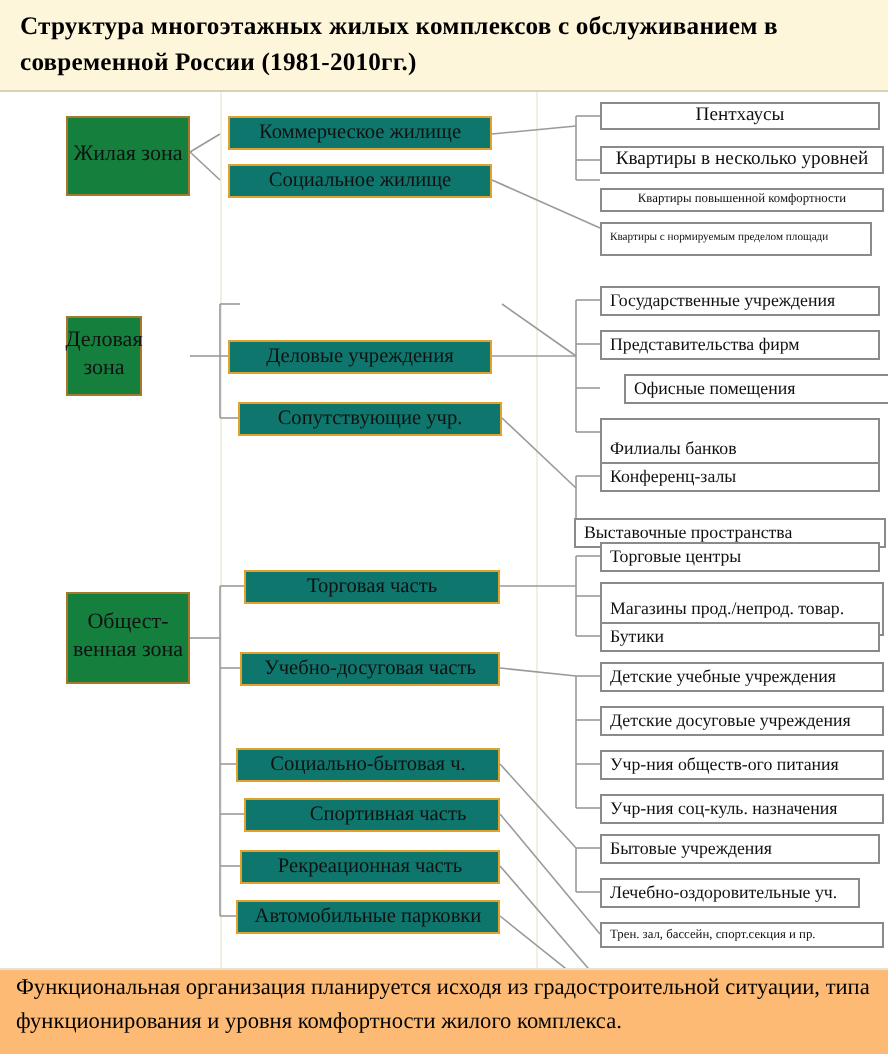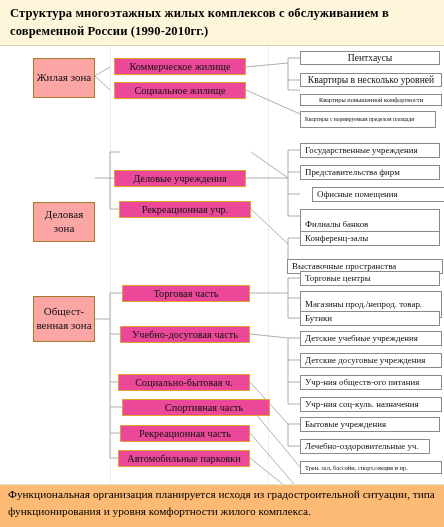"Структура многоэтажных жилых комплексов" div.title-text { text: 1990-2010гг -> 1981-2010гг }
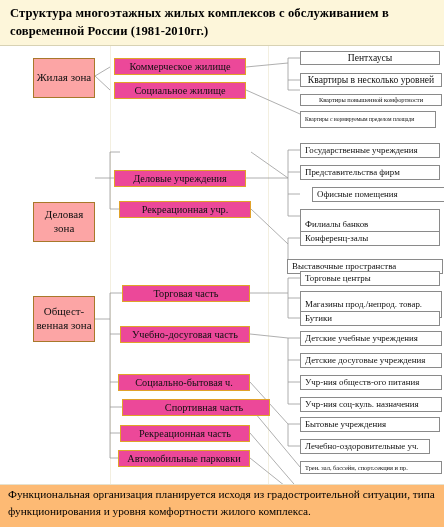"Коммерческое жилище" .mid { background: #ec4899 -> #0f766e }
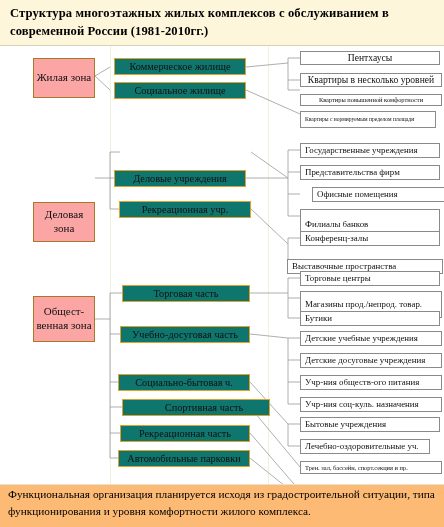"Жилая зона" .zone { background: #fca5a5 -> #15803d }
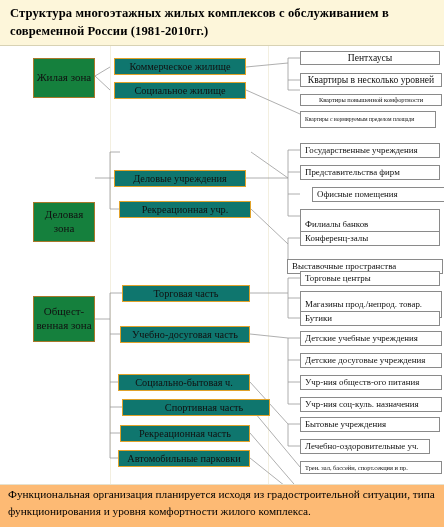"Деловая зона" div.zone { margin-top: 44px -> none; width: 62px -> 38px }
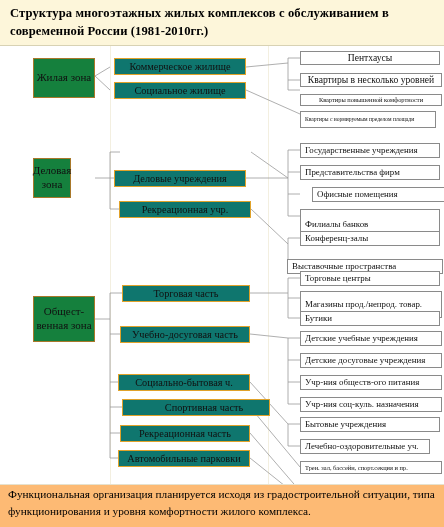"Рекреационная учр." span { text: Рекреационная -> Сопутствующие }
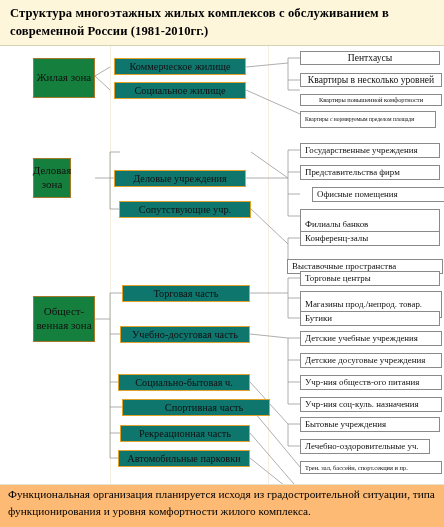"Спортивная часть" div.mid { width: 148px -> 128px }
